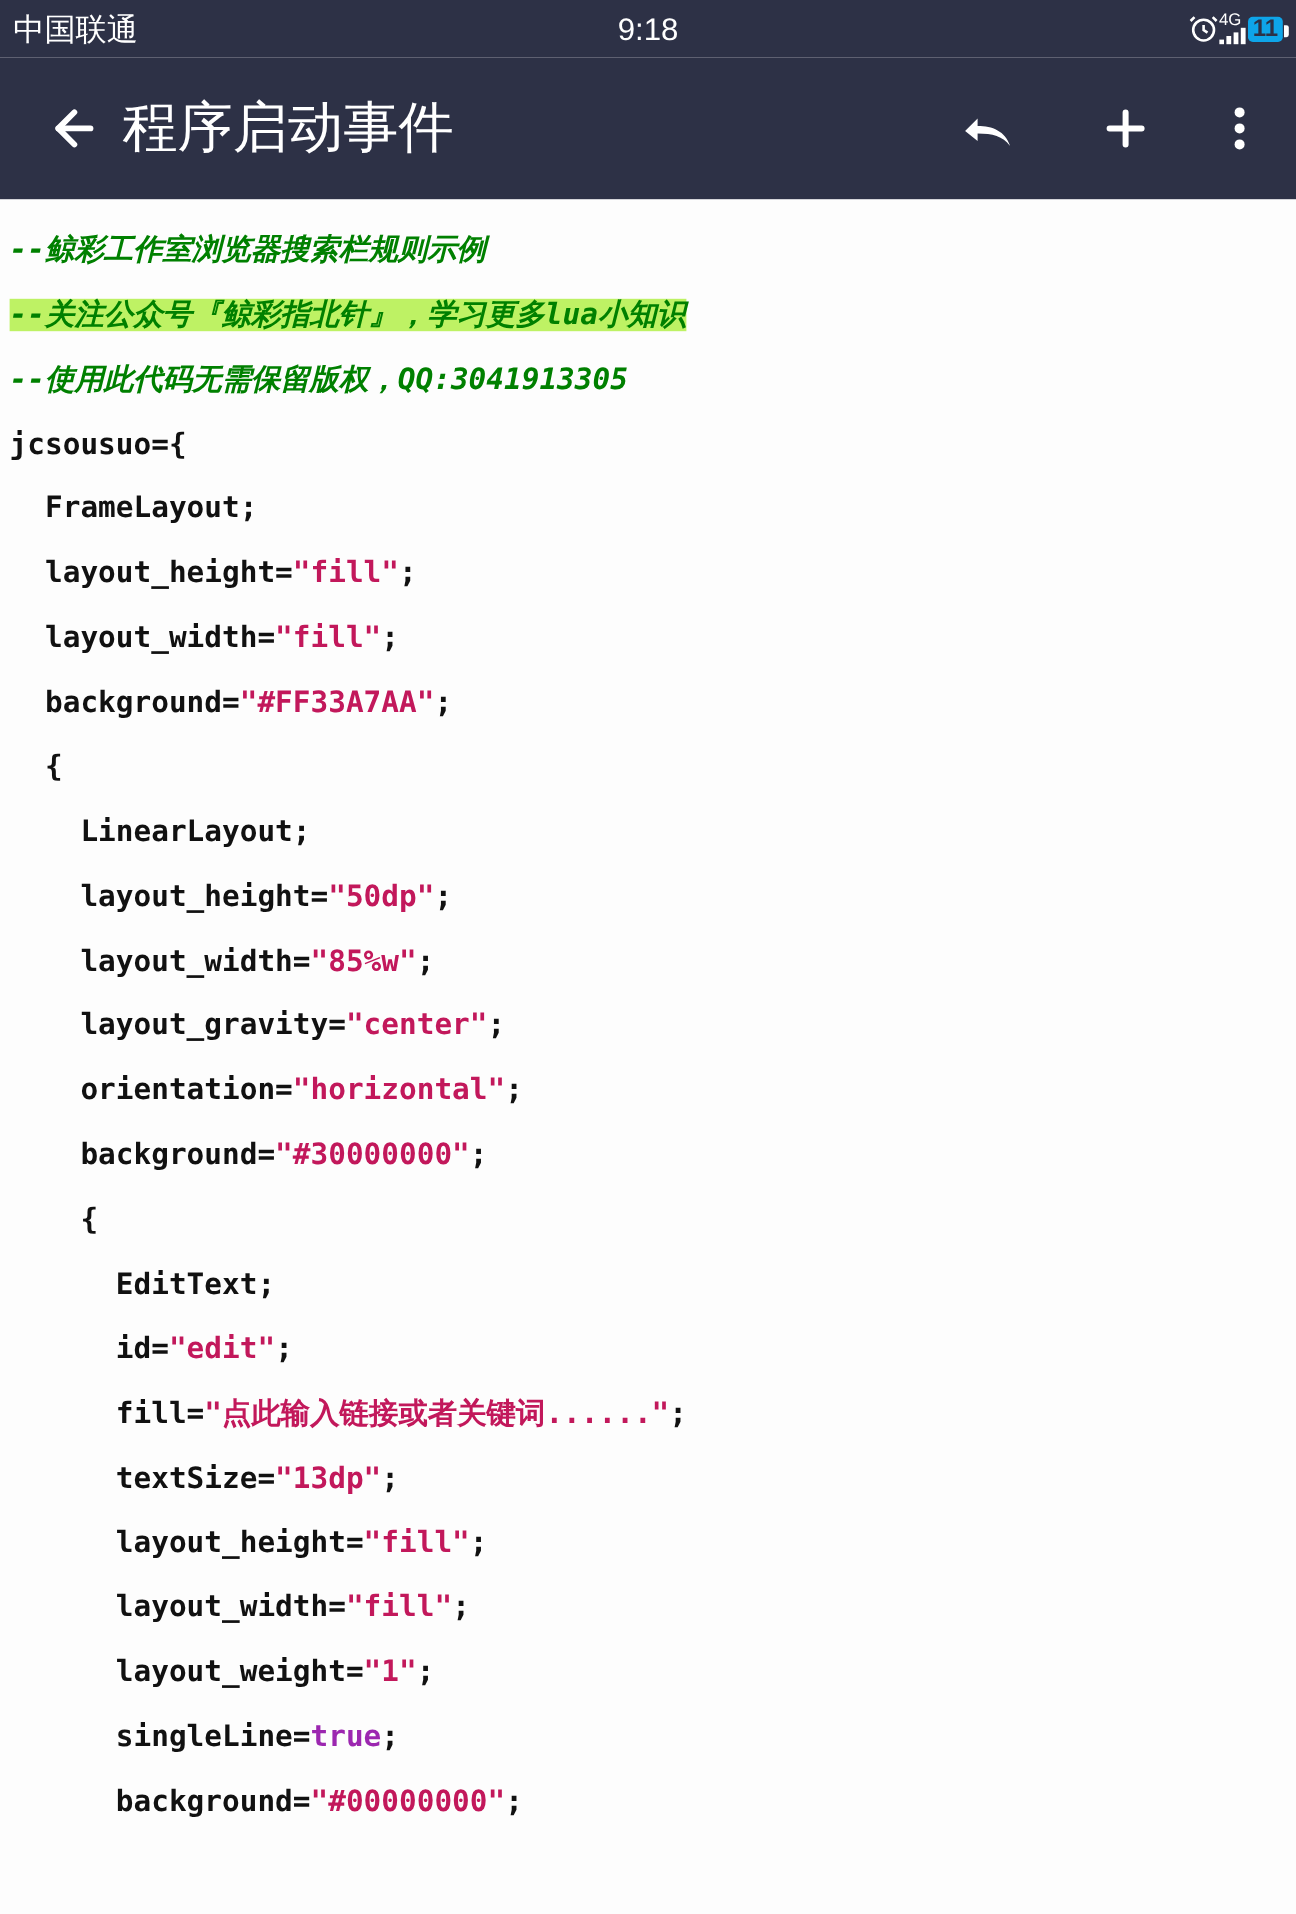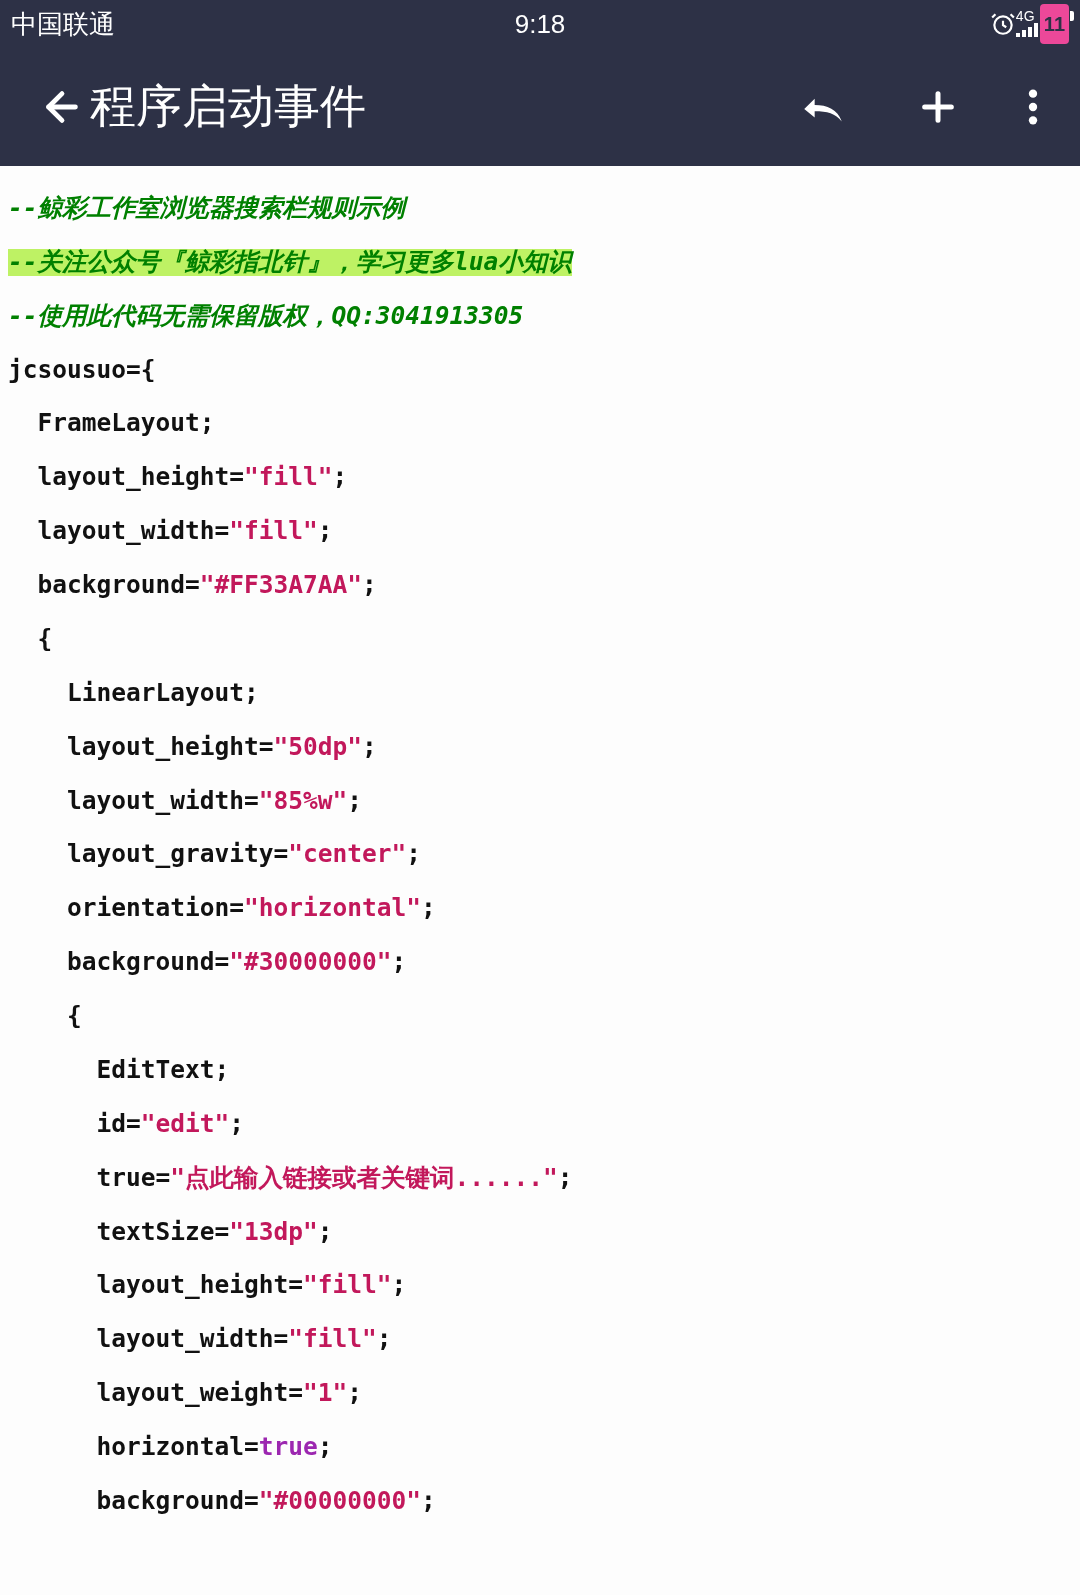"11" .battery { background: #ec4899 -> #0ea5e9; height: 40px -> 21px }
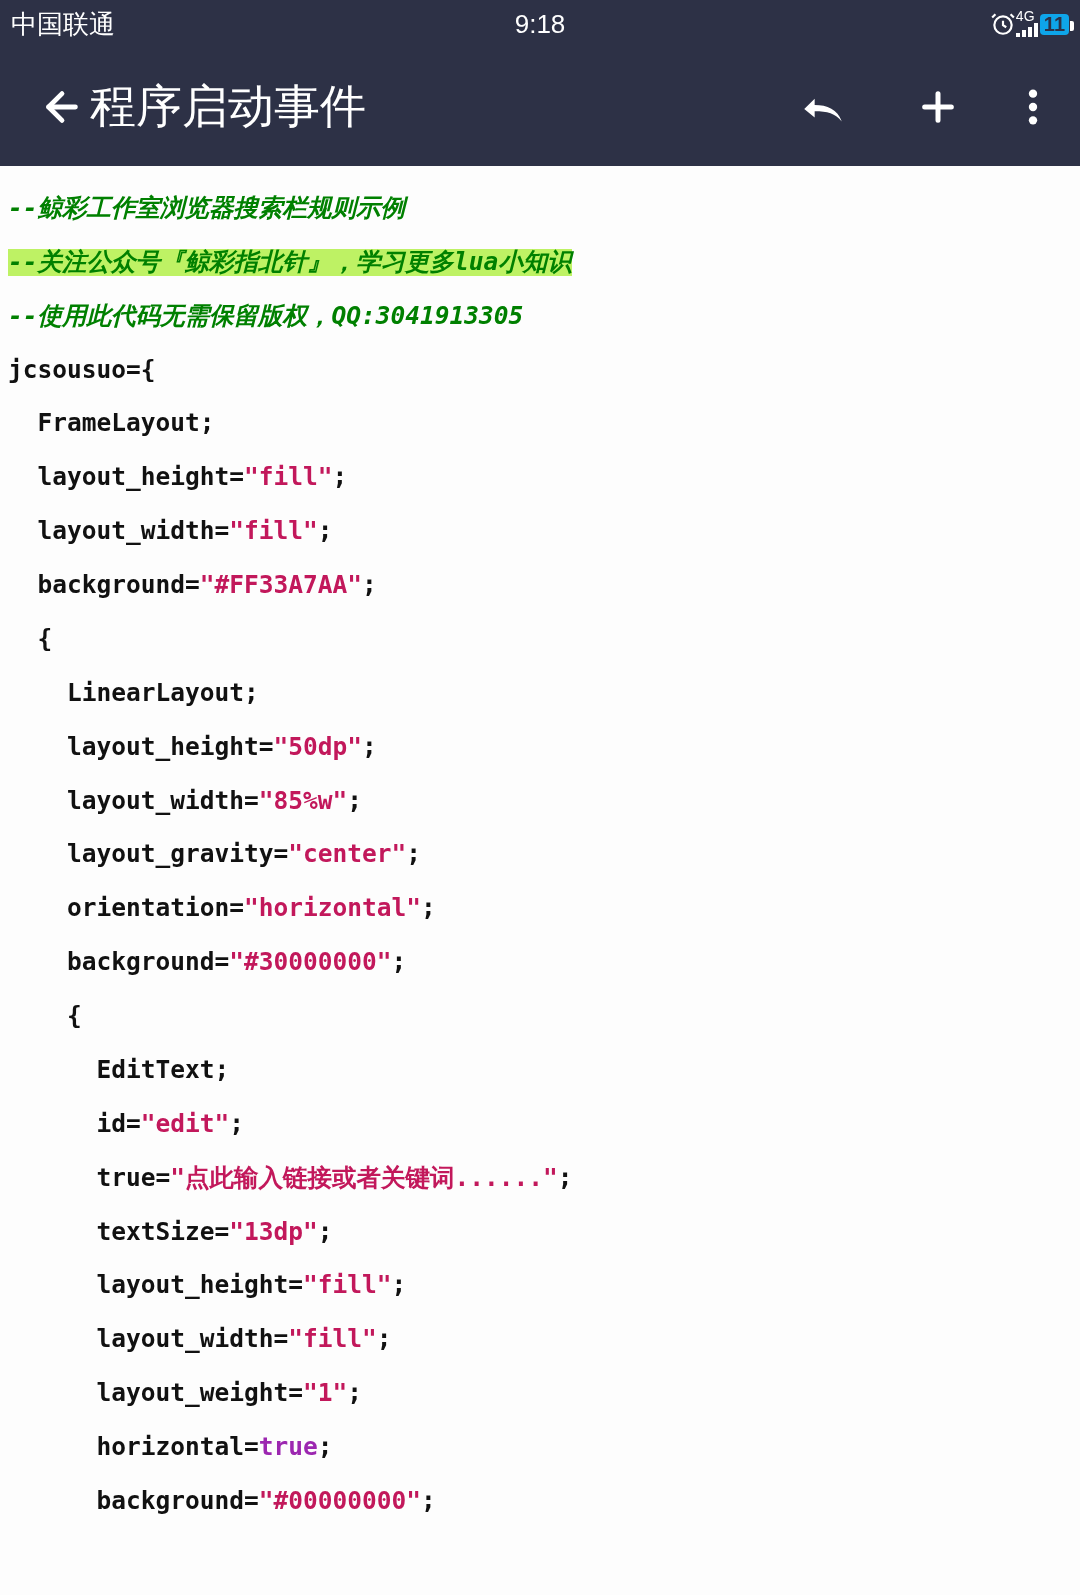"程序启动事件" .app-title { margin-left: none -> 12px }
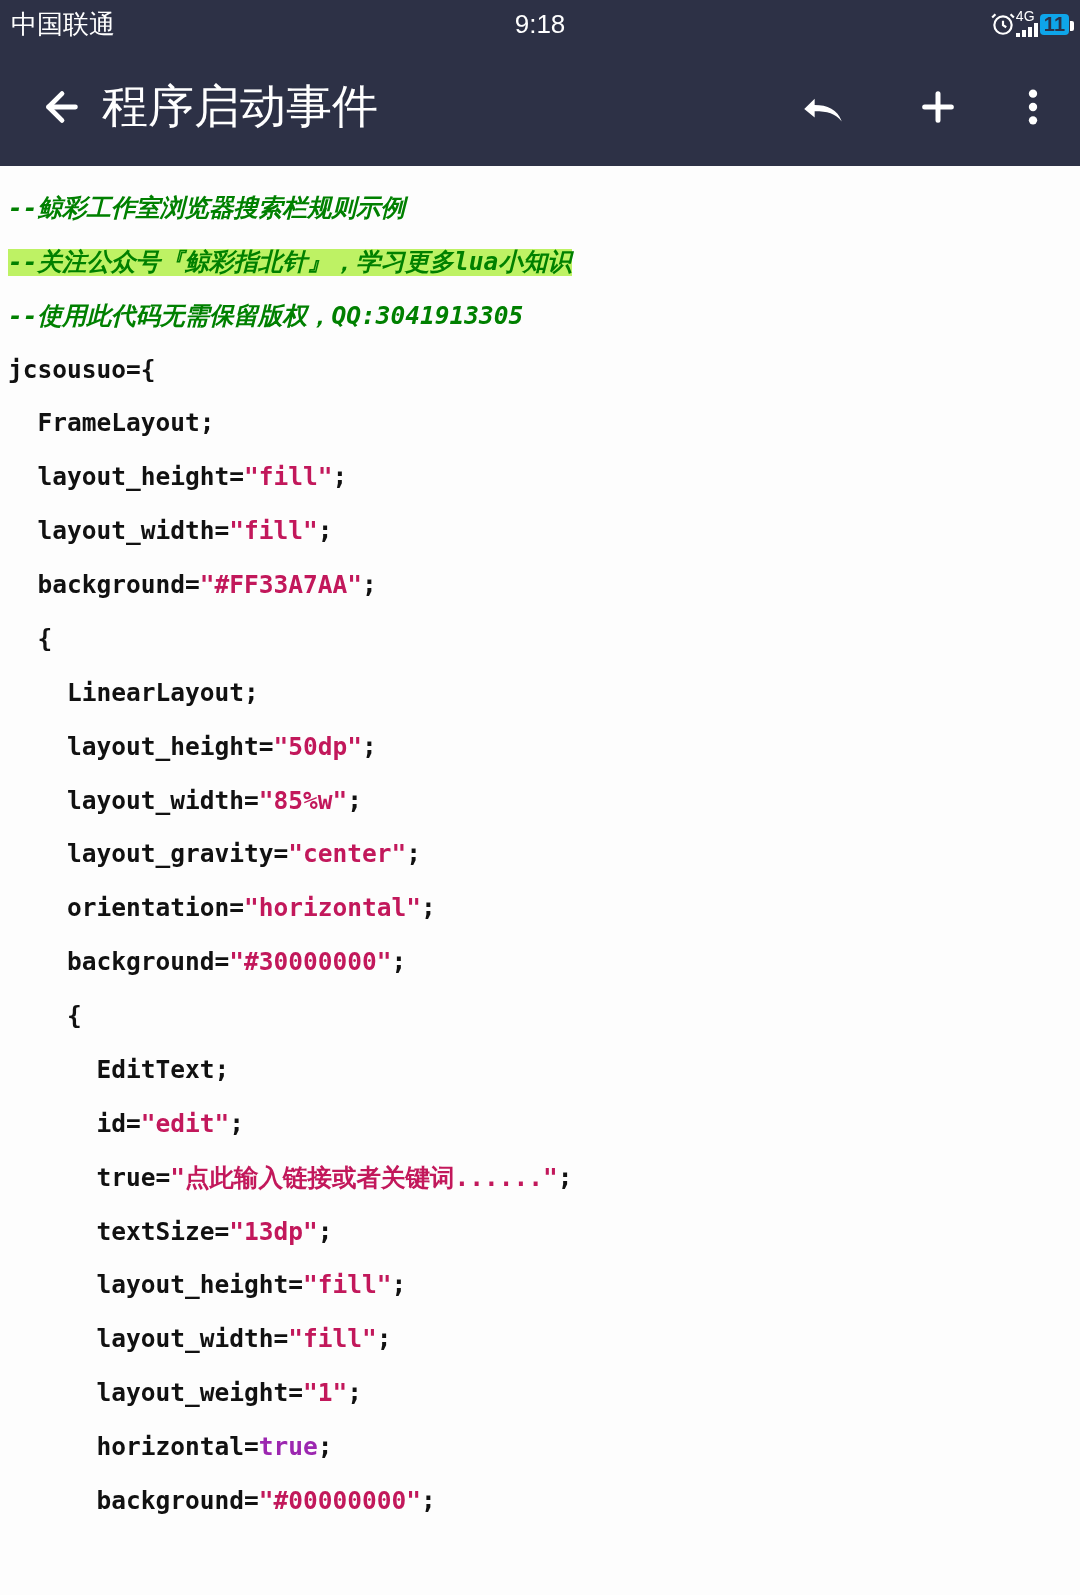"true=" span { text: true -> fill }
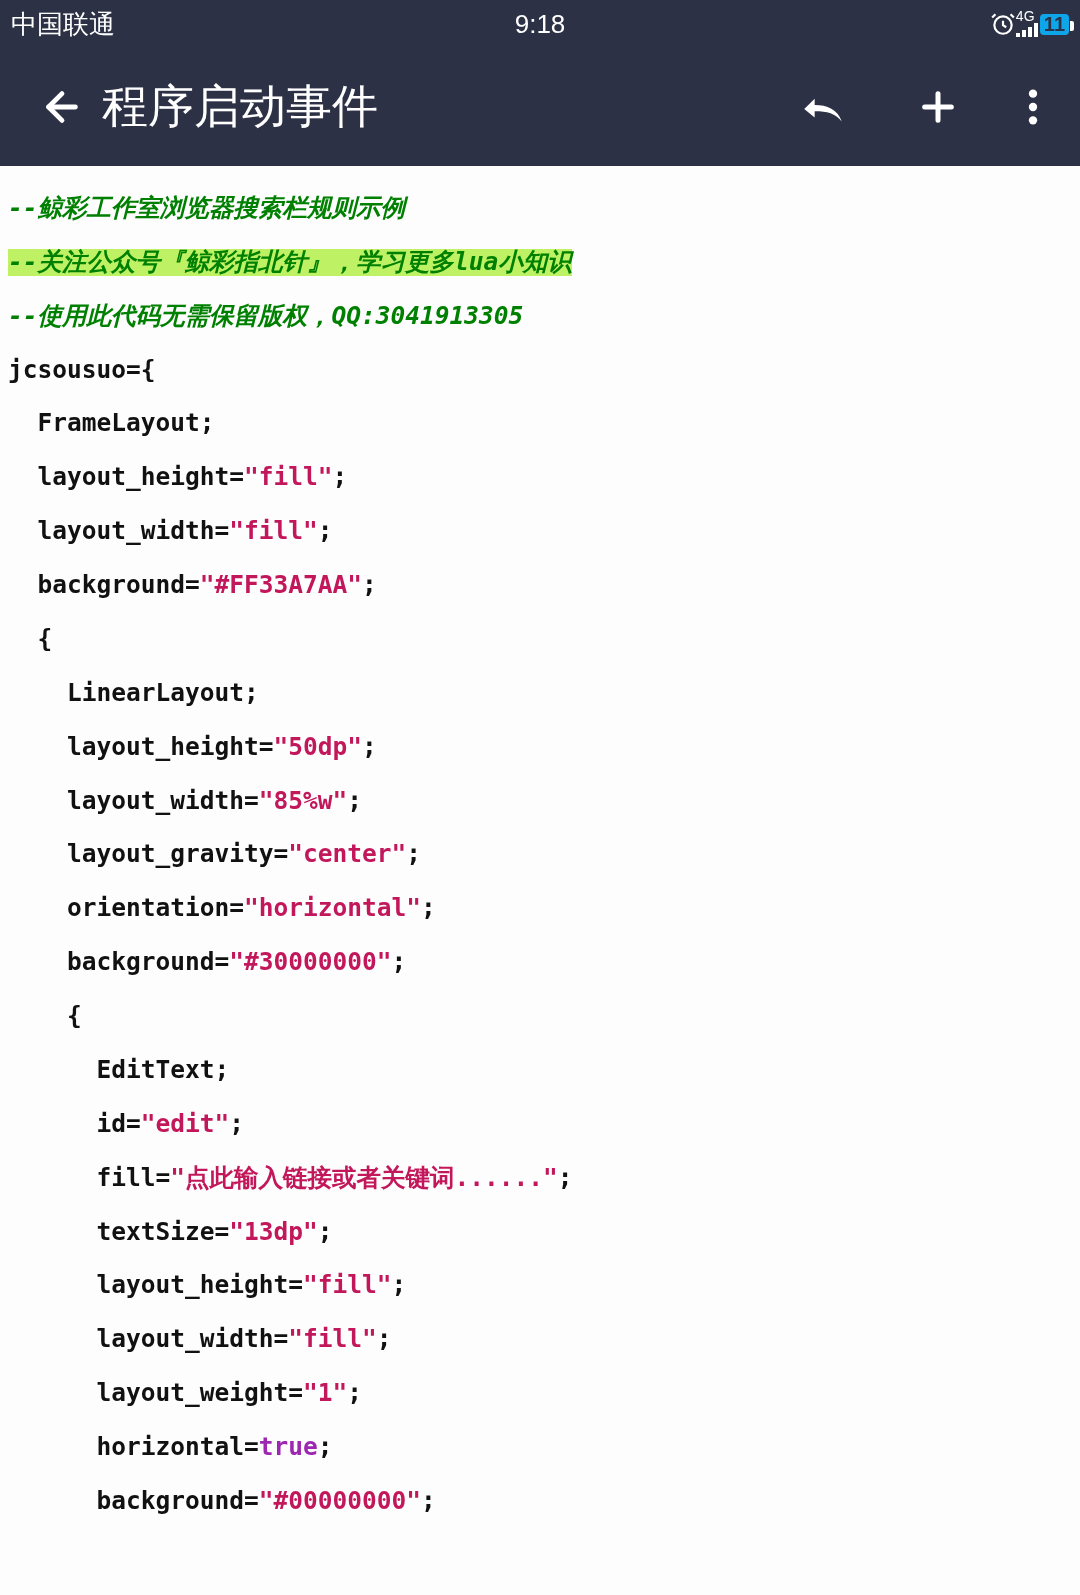"horizontal=" span { text: horizontal -> singleLine }
